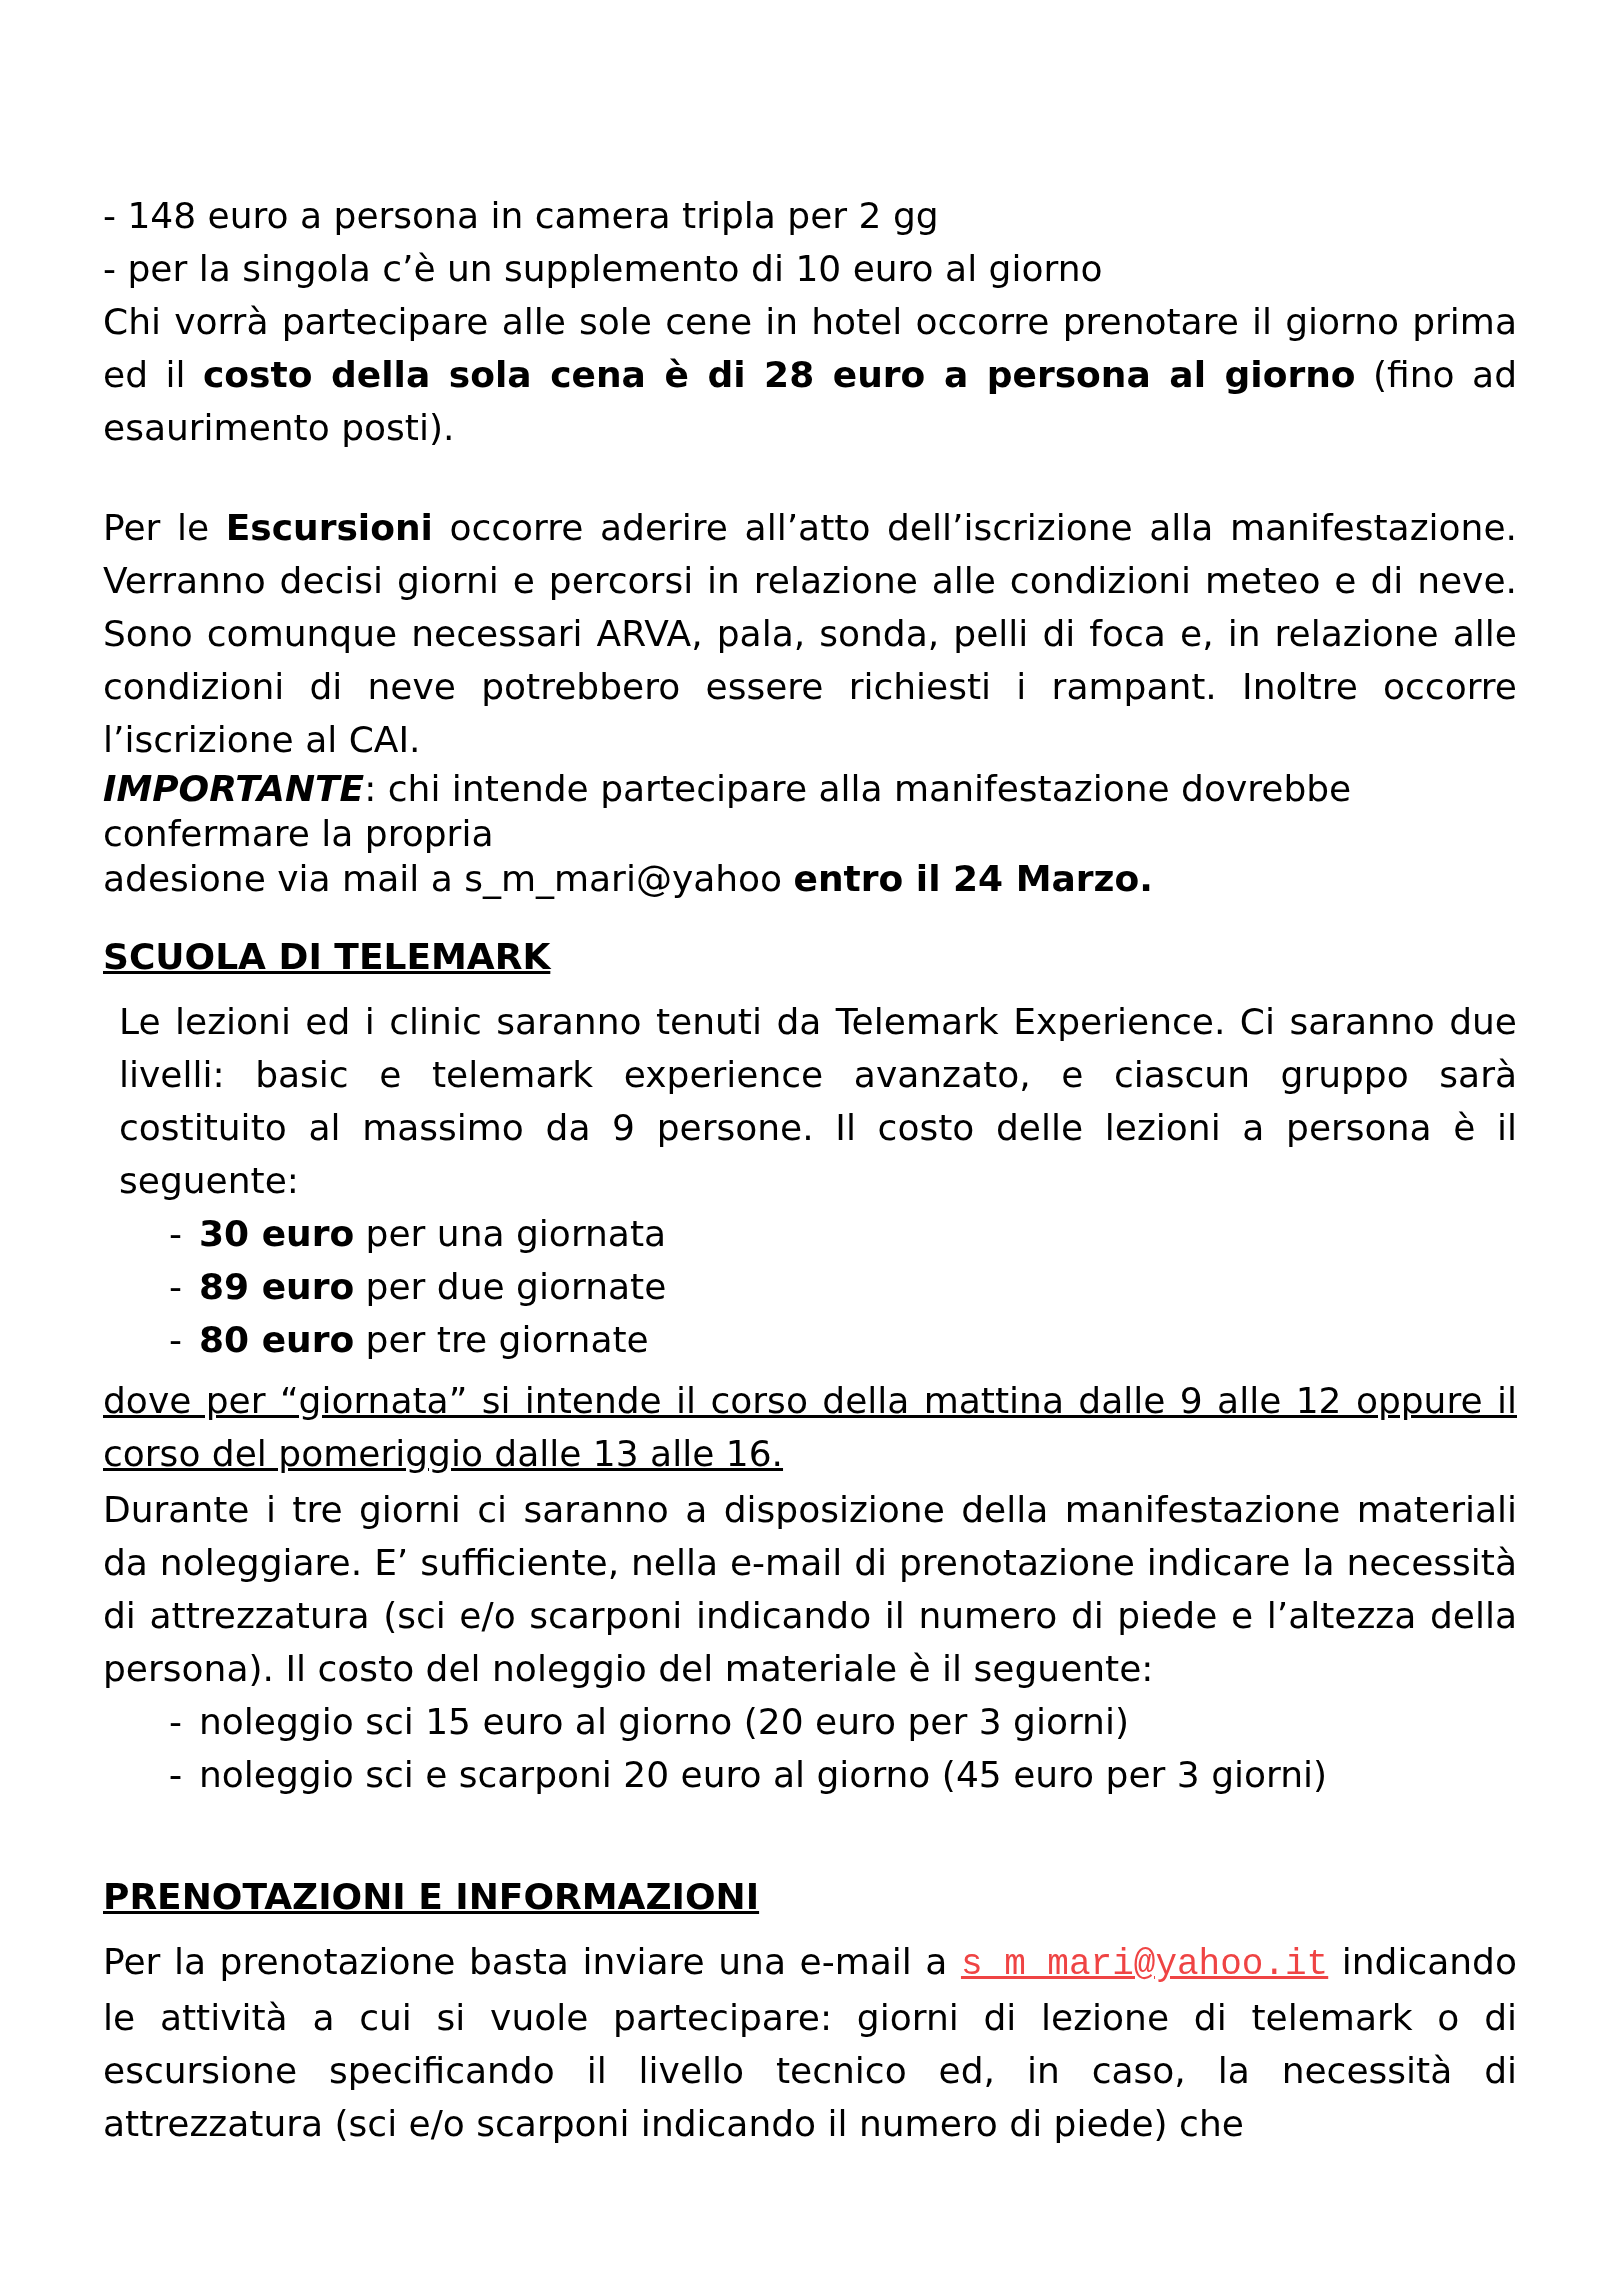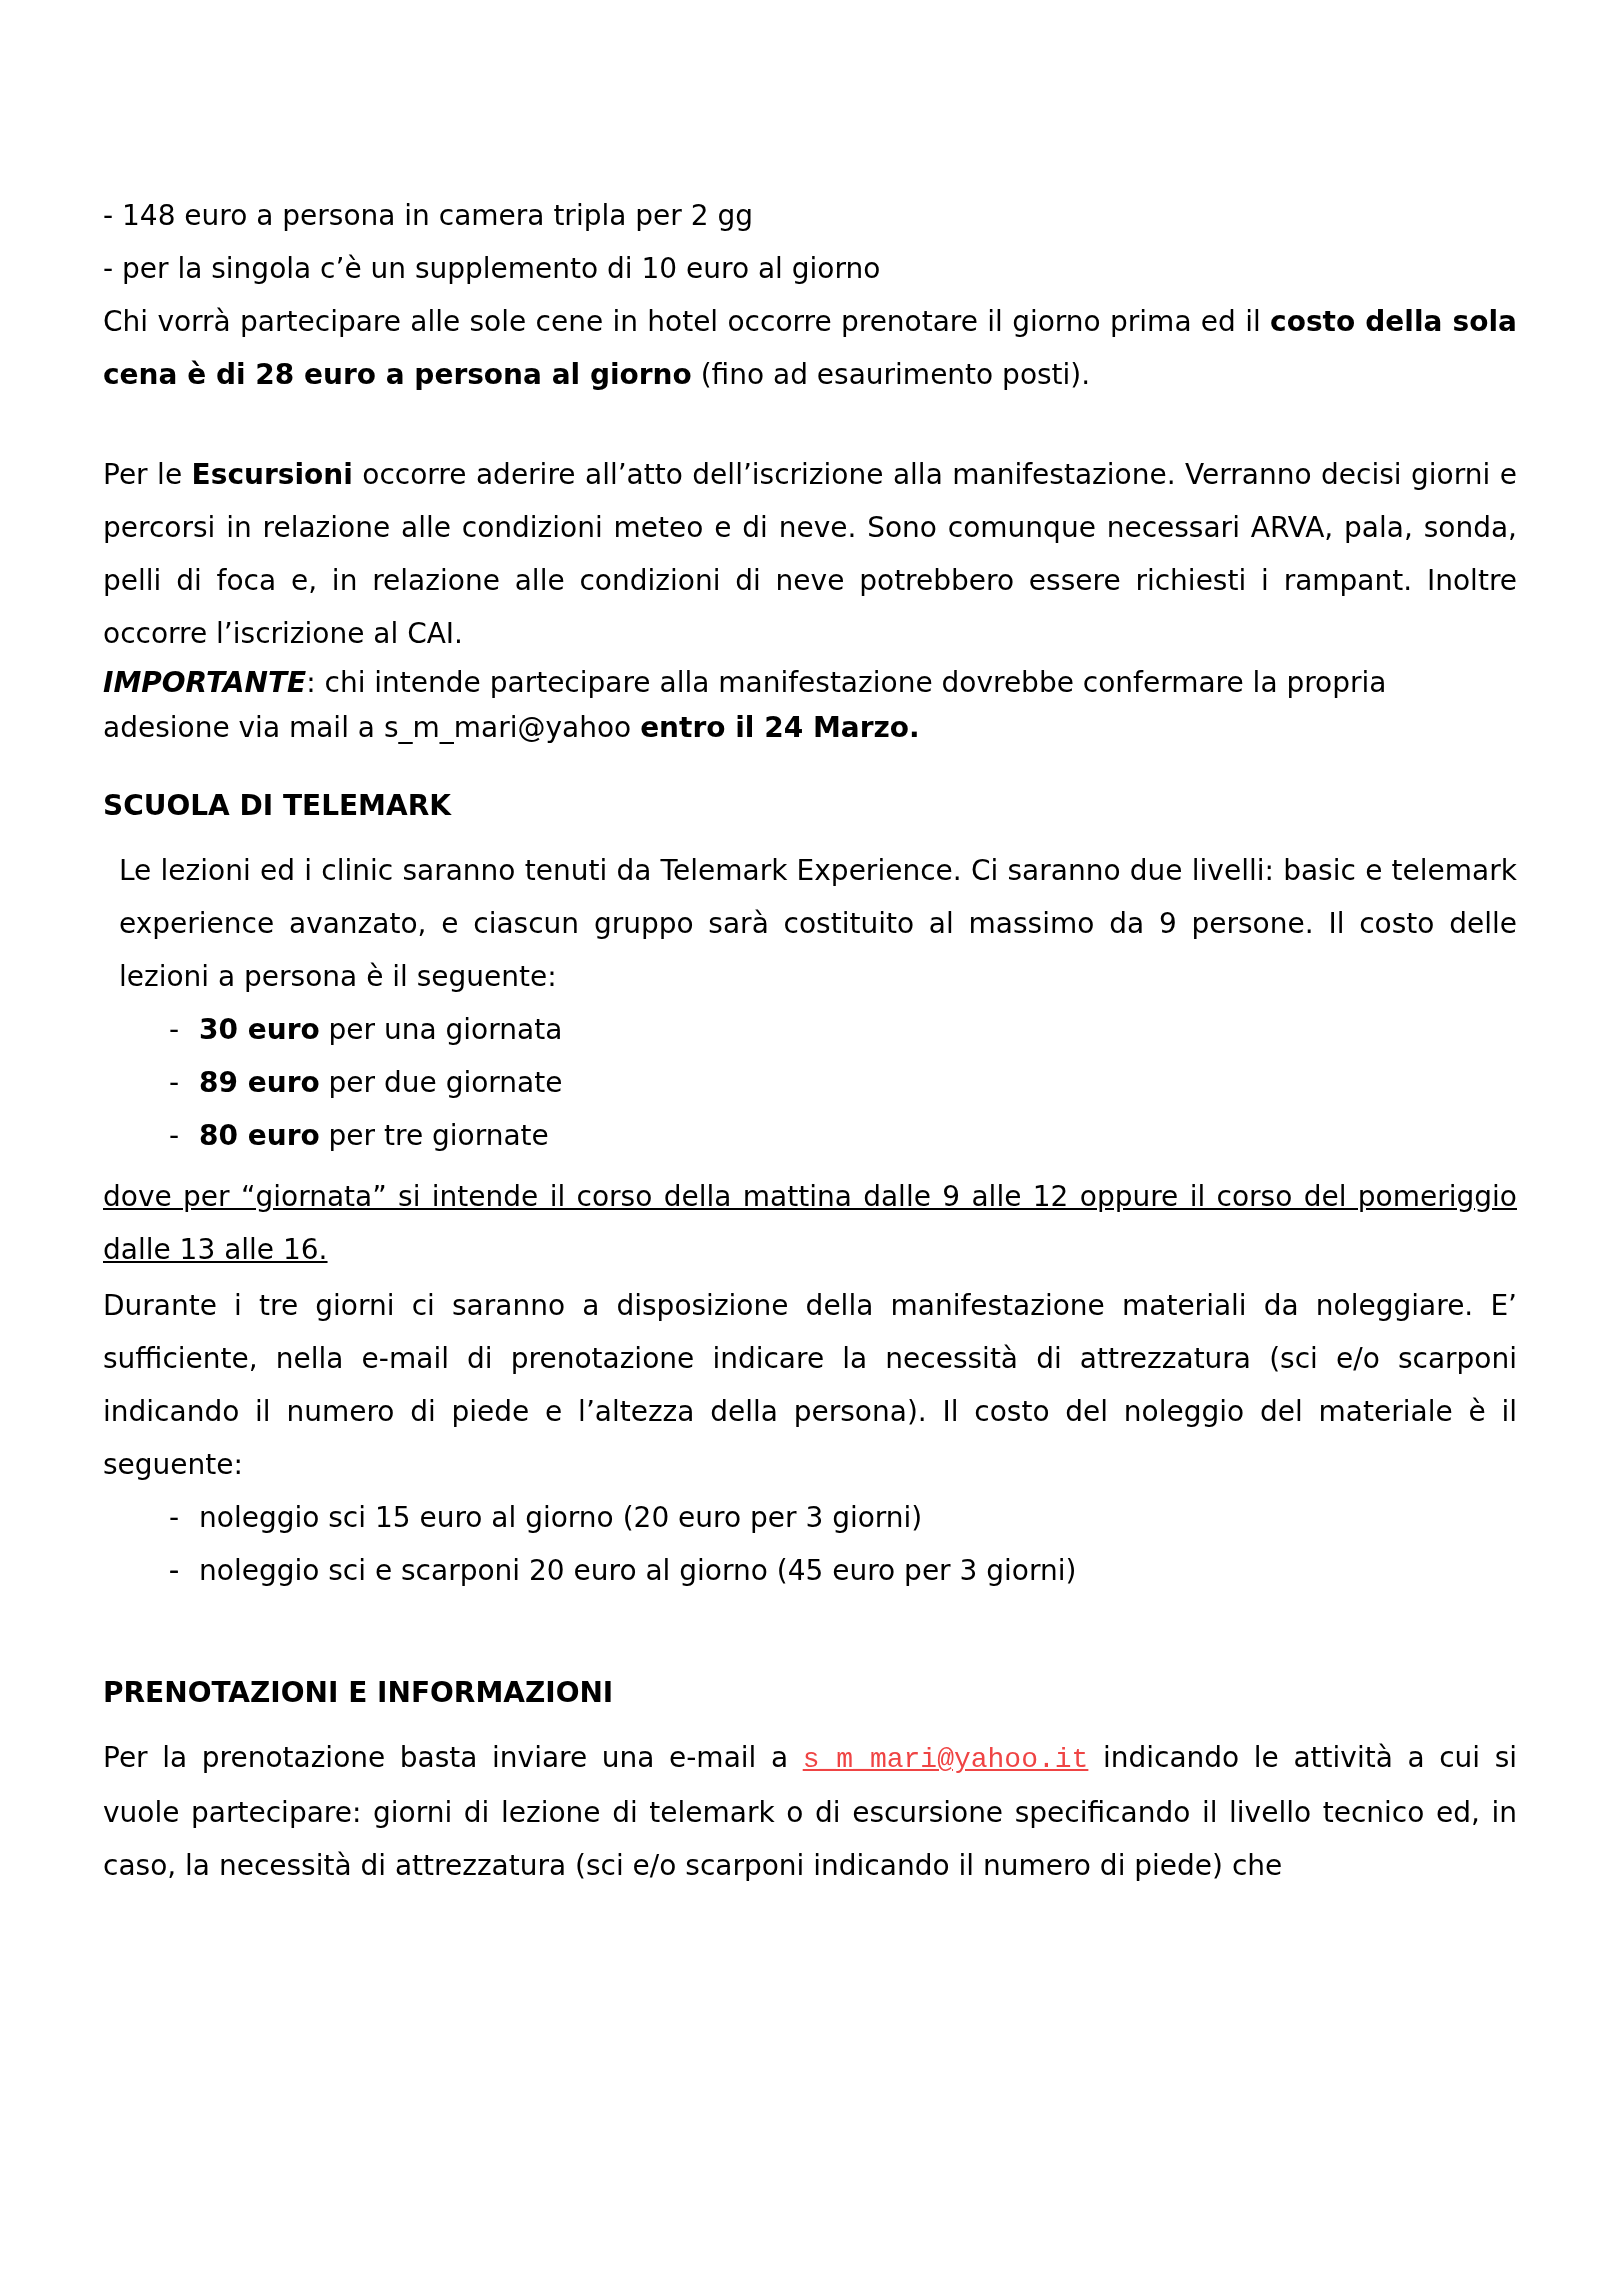"- 148 euro a persona" .page { font-size: 28px -> 36px }
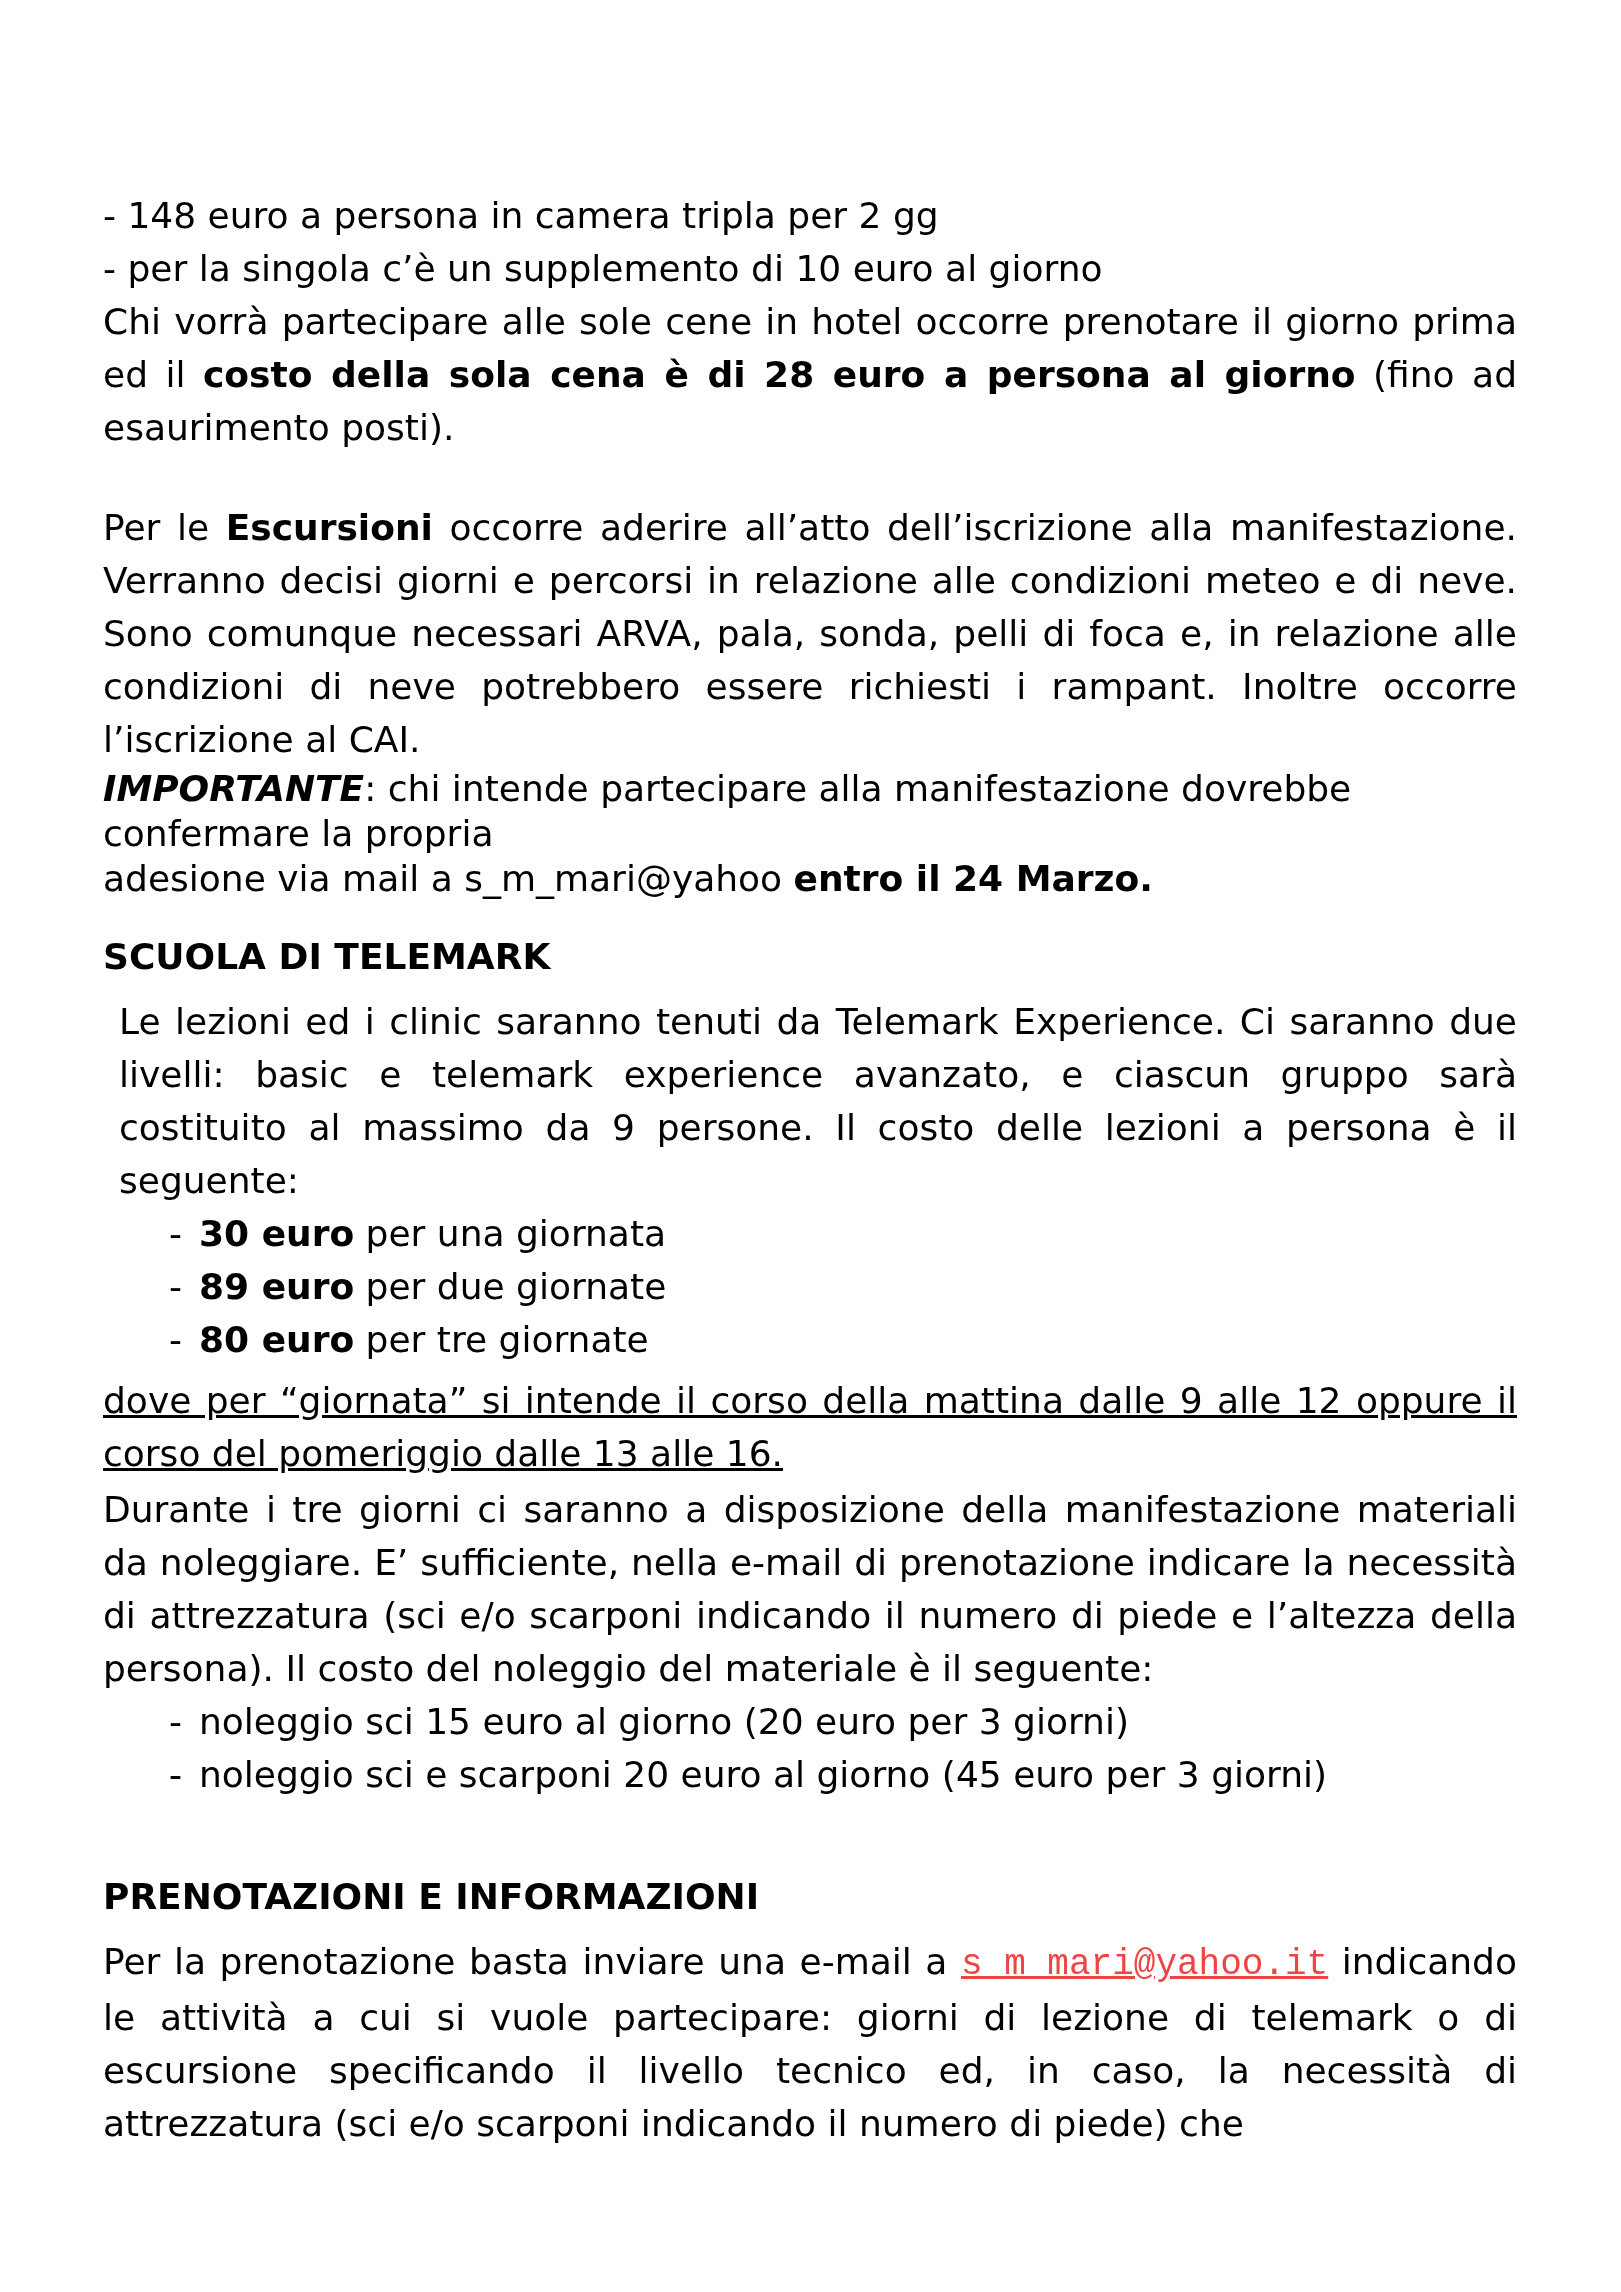"SCUOLA DI TELEMARK" .h .run { text-decoration: none -> underline }
